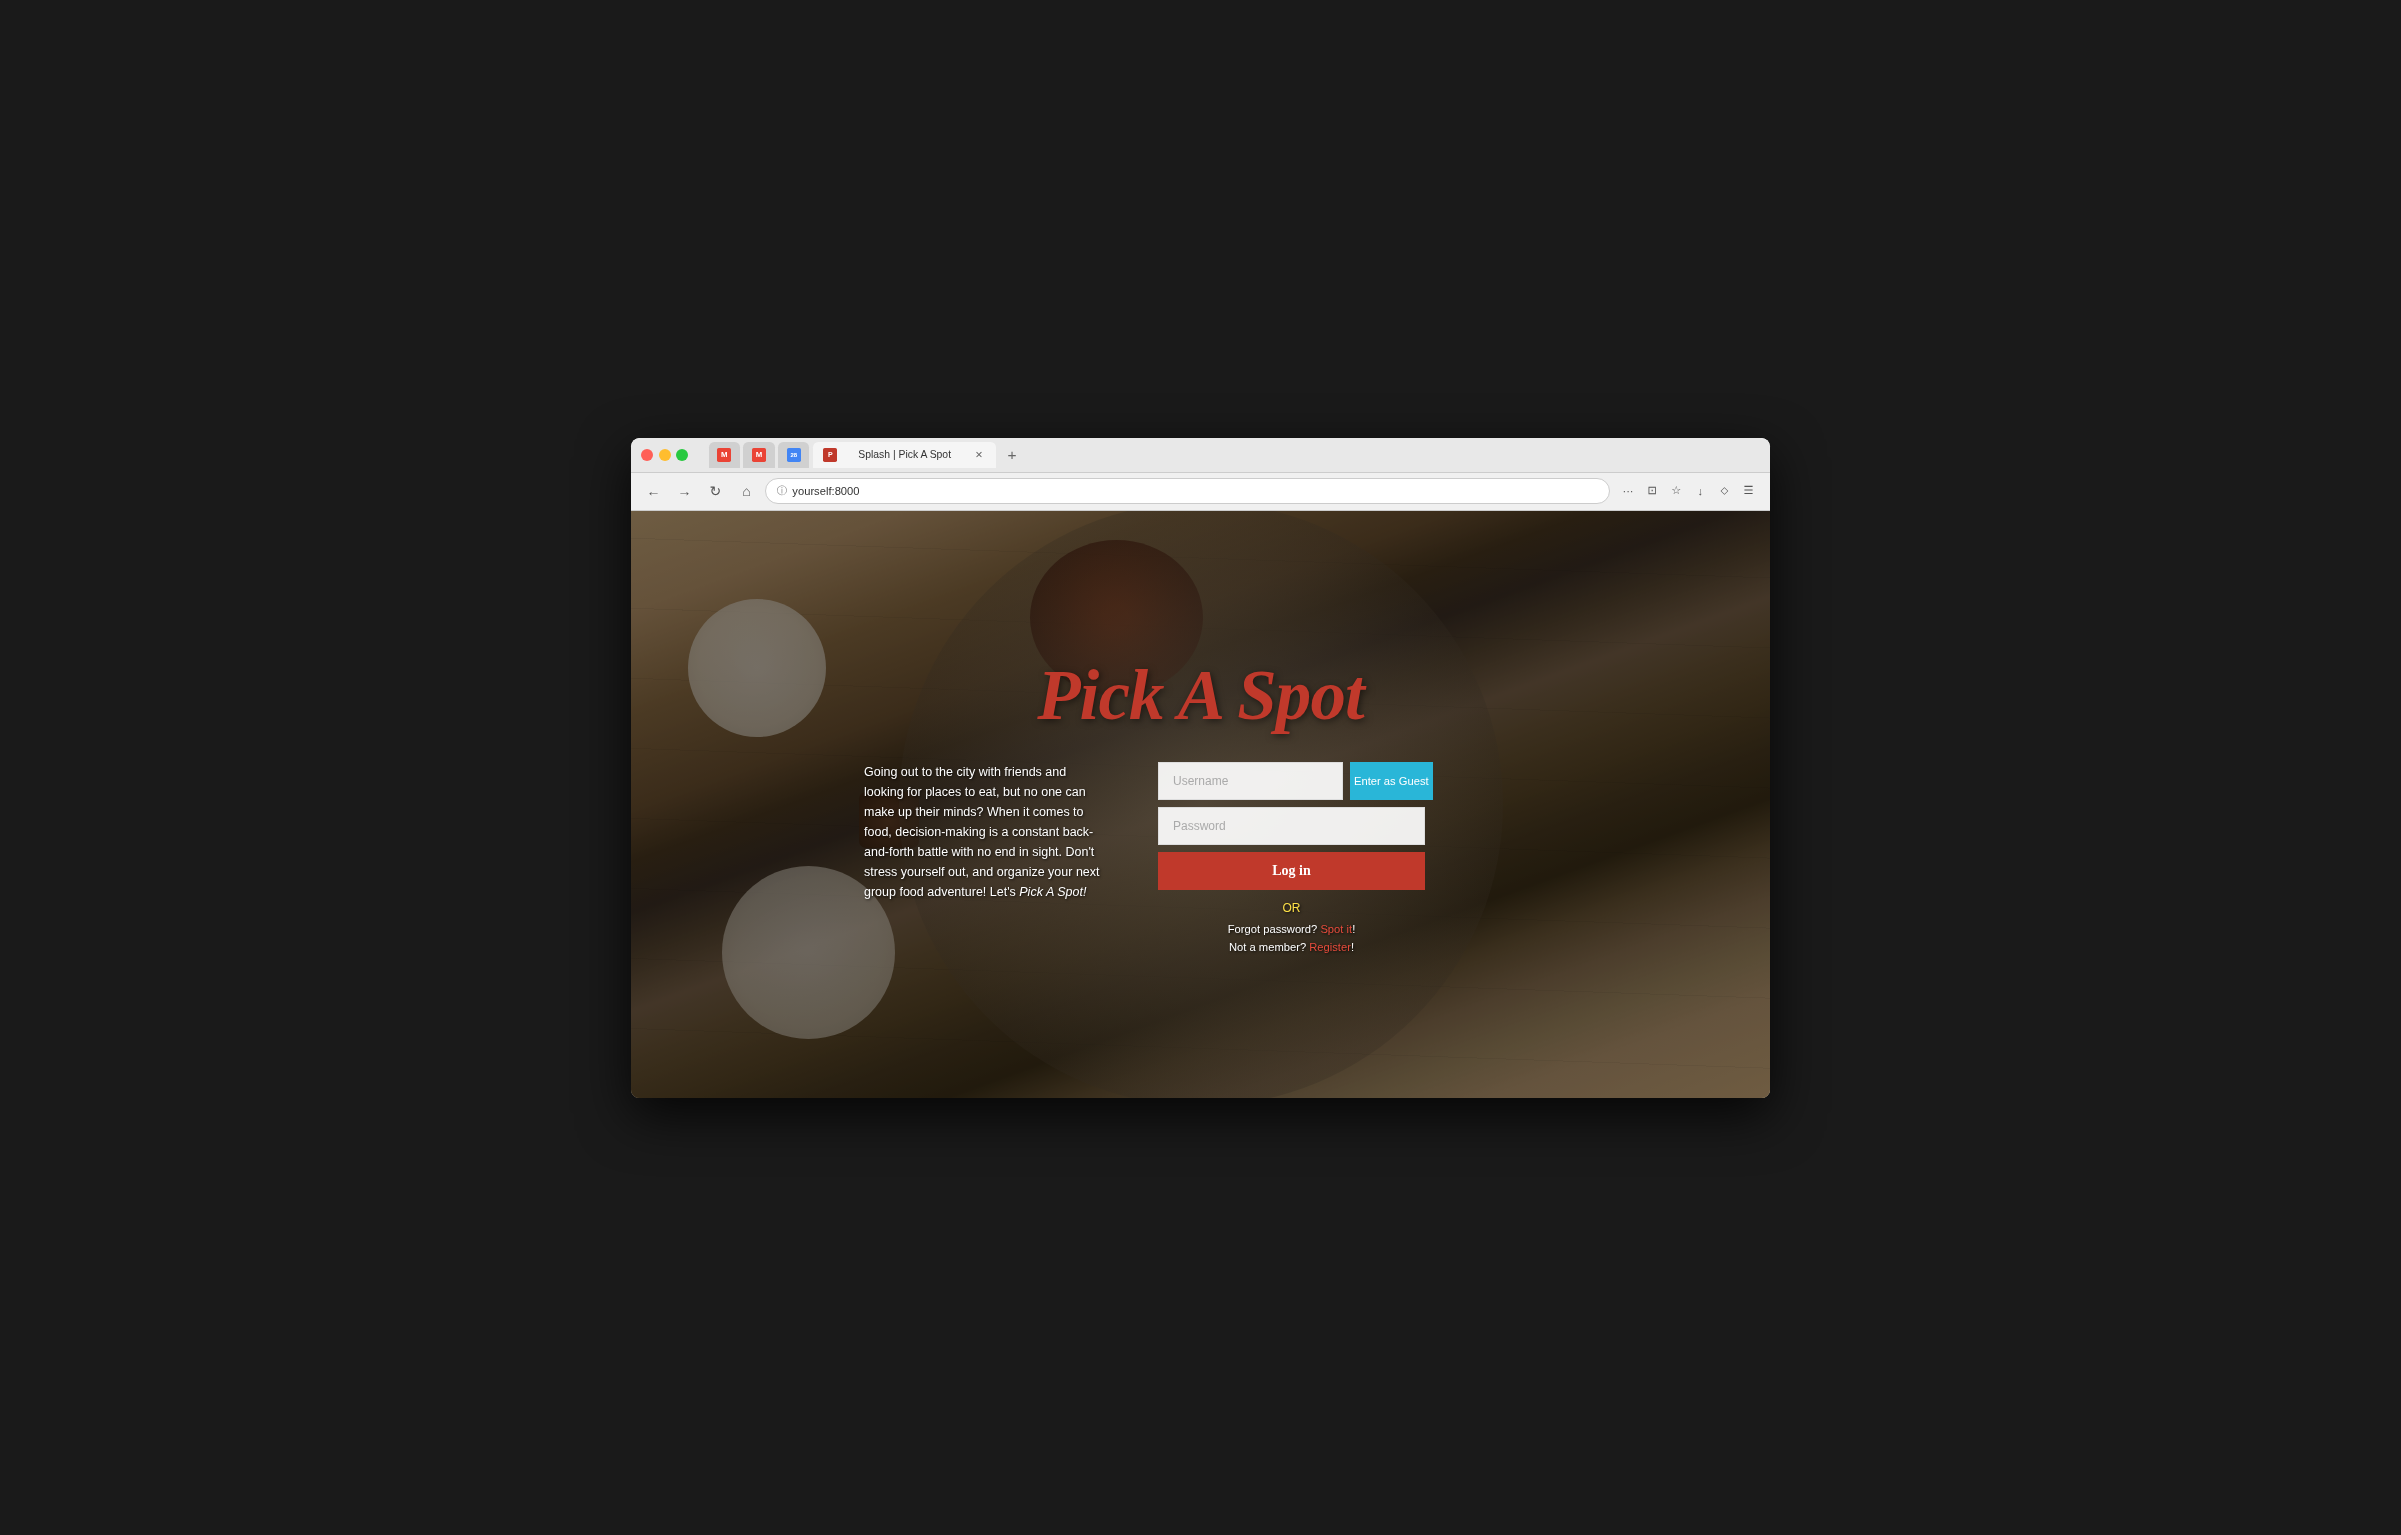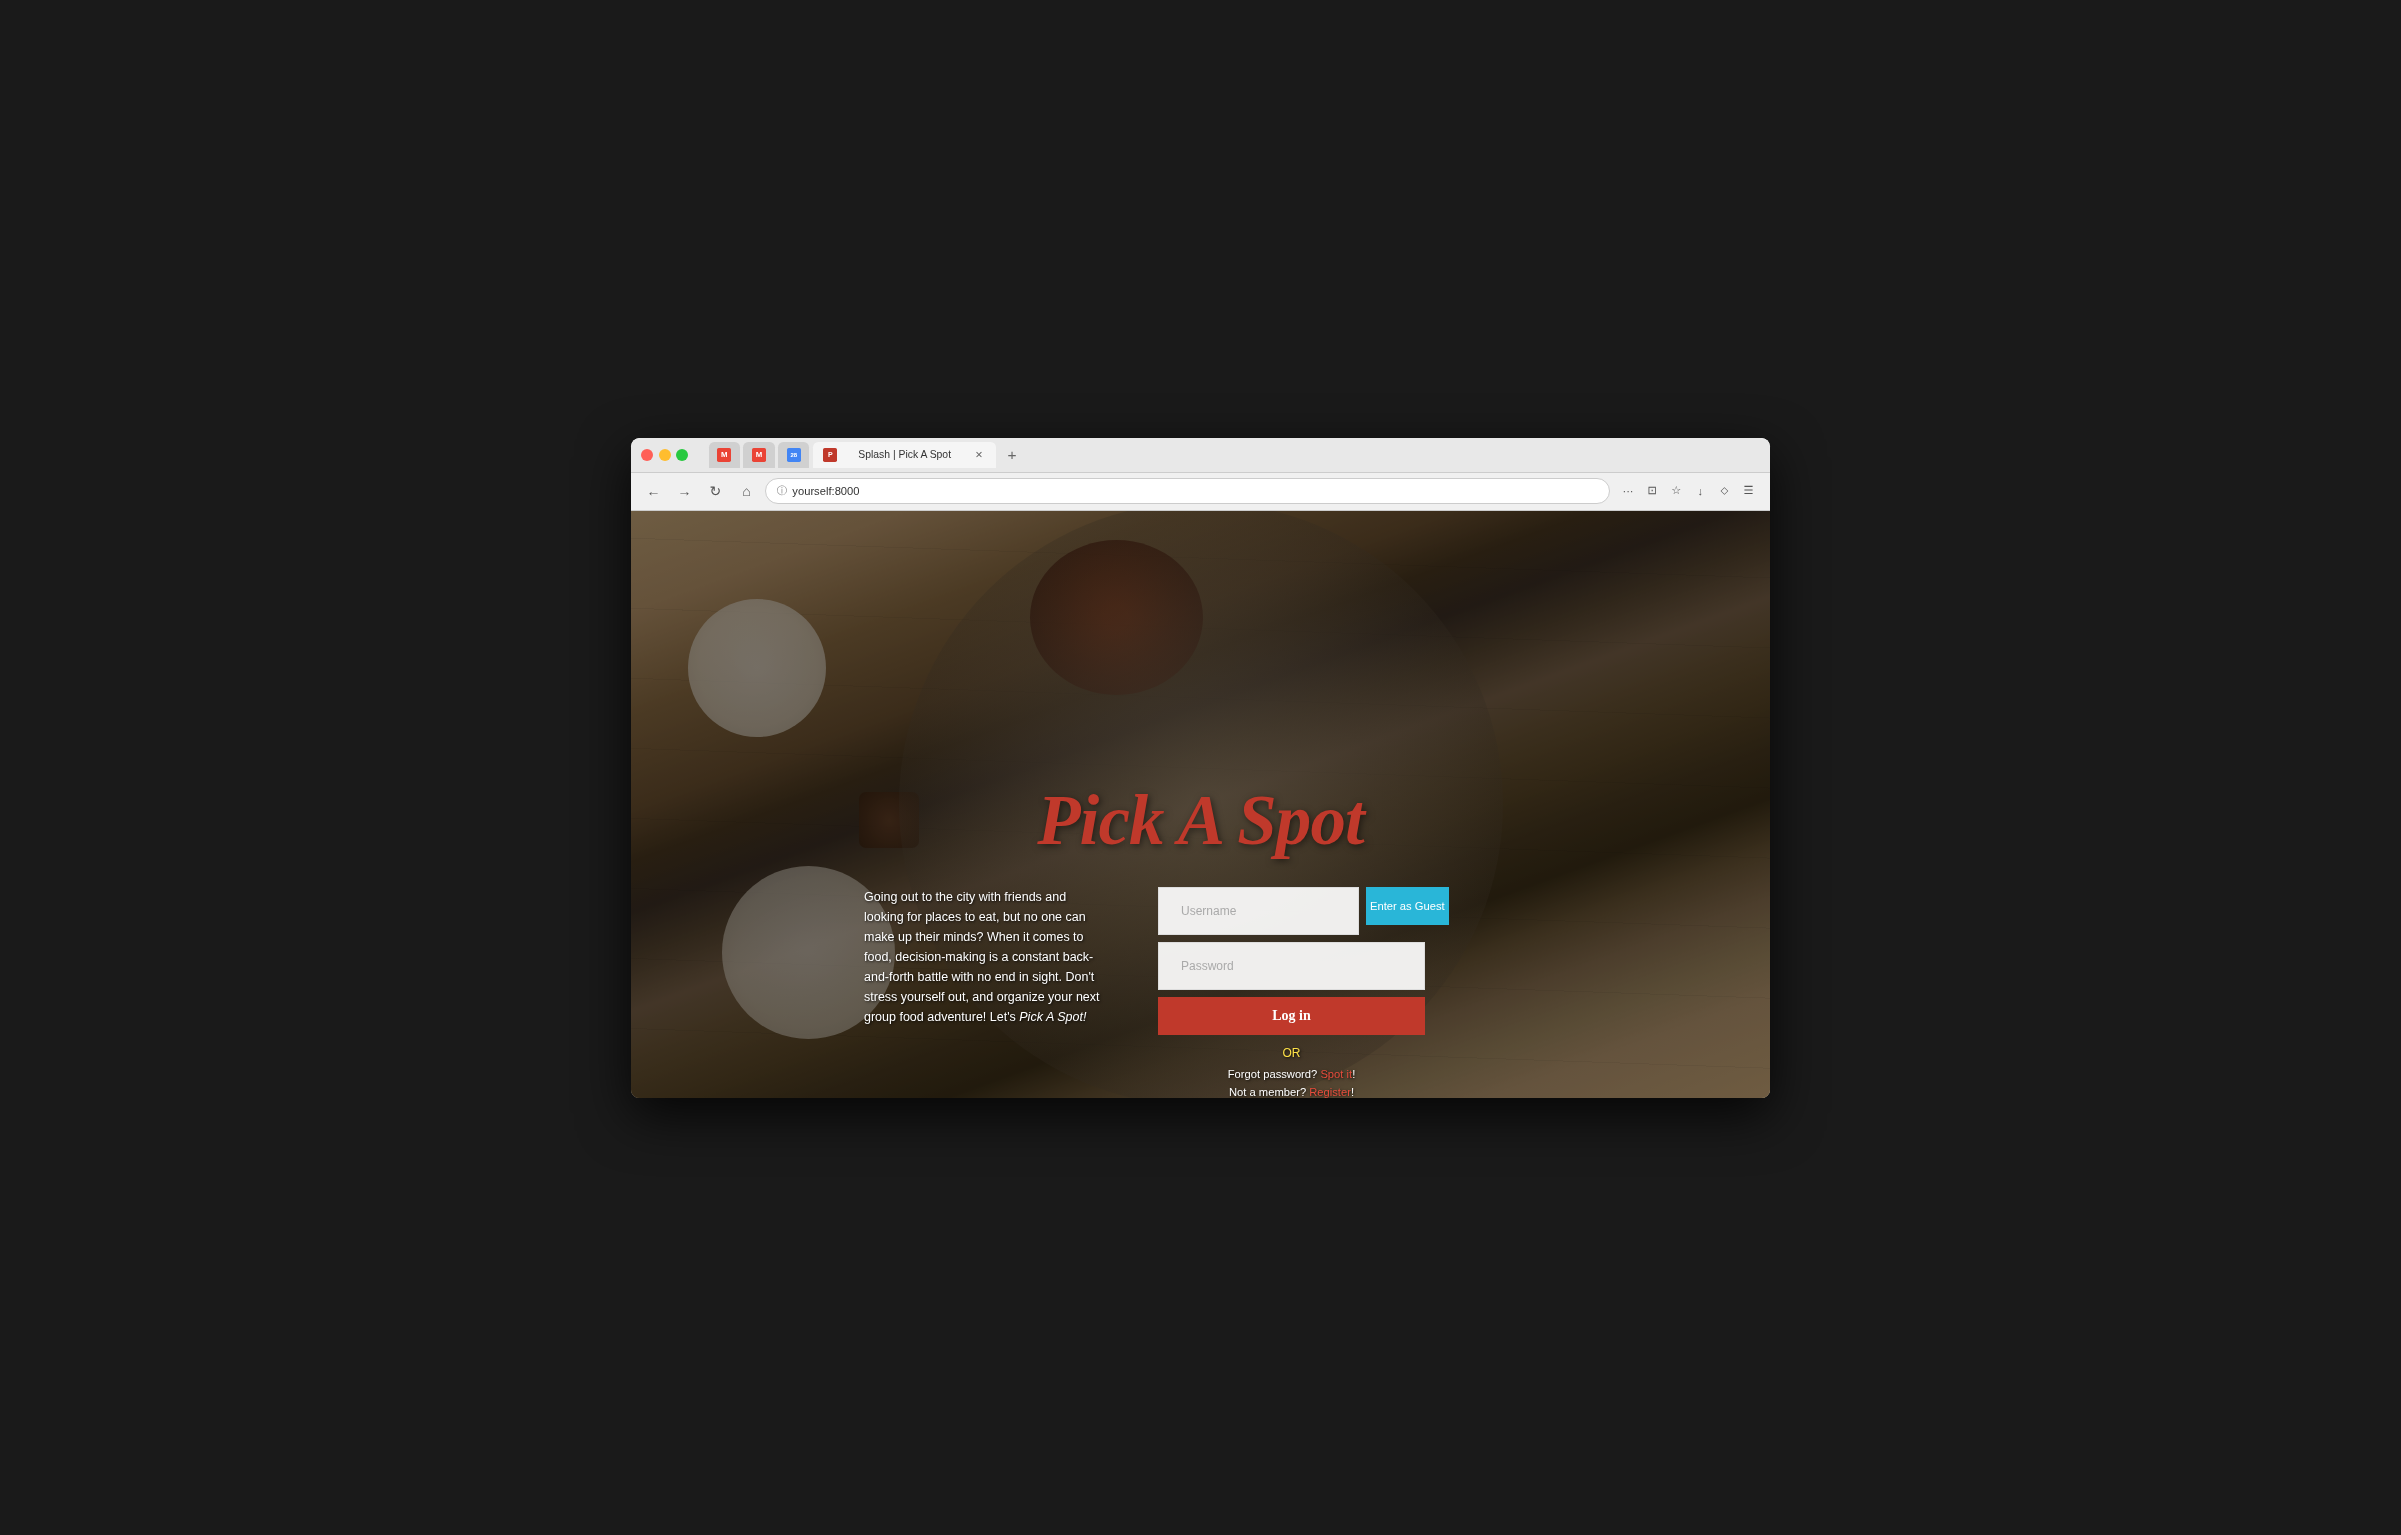"Pick A Spot" .content-overlay { justify-content: flex-end -> center }
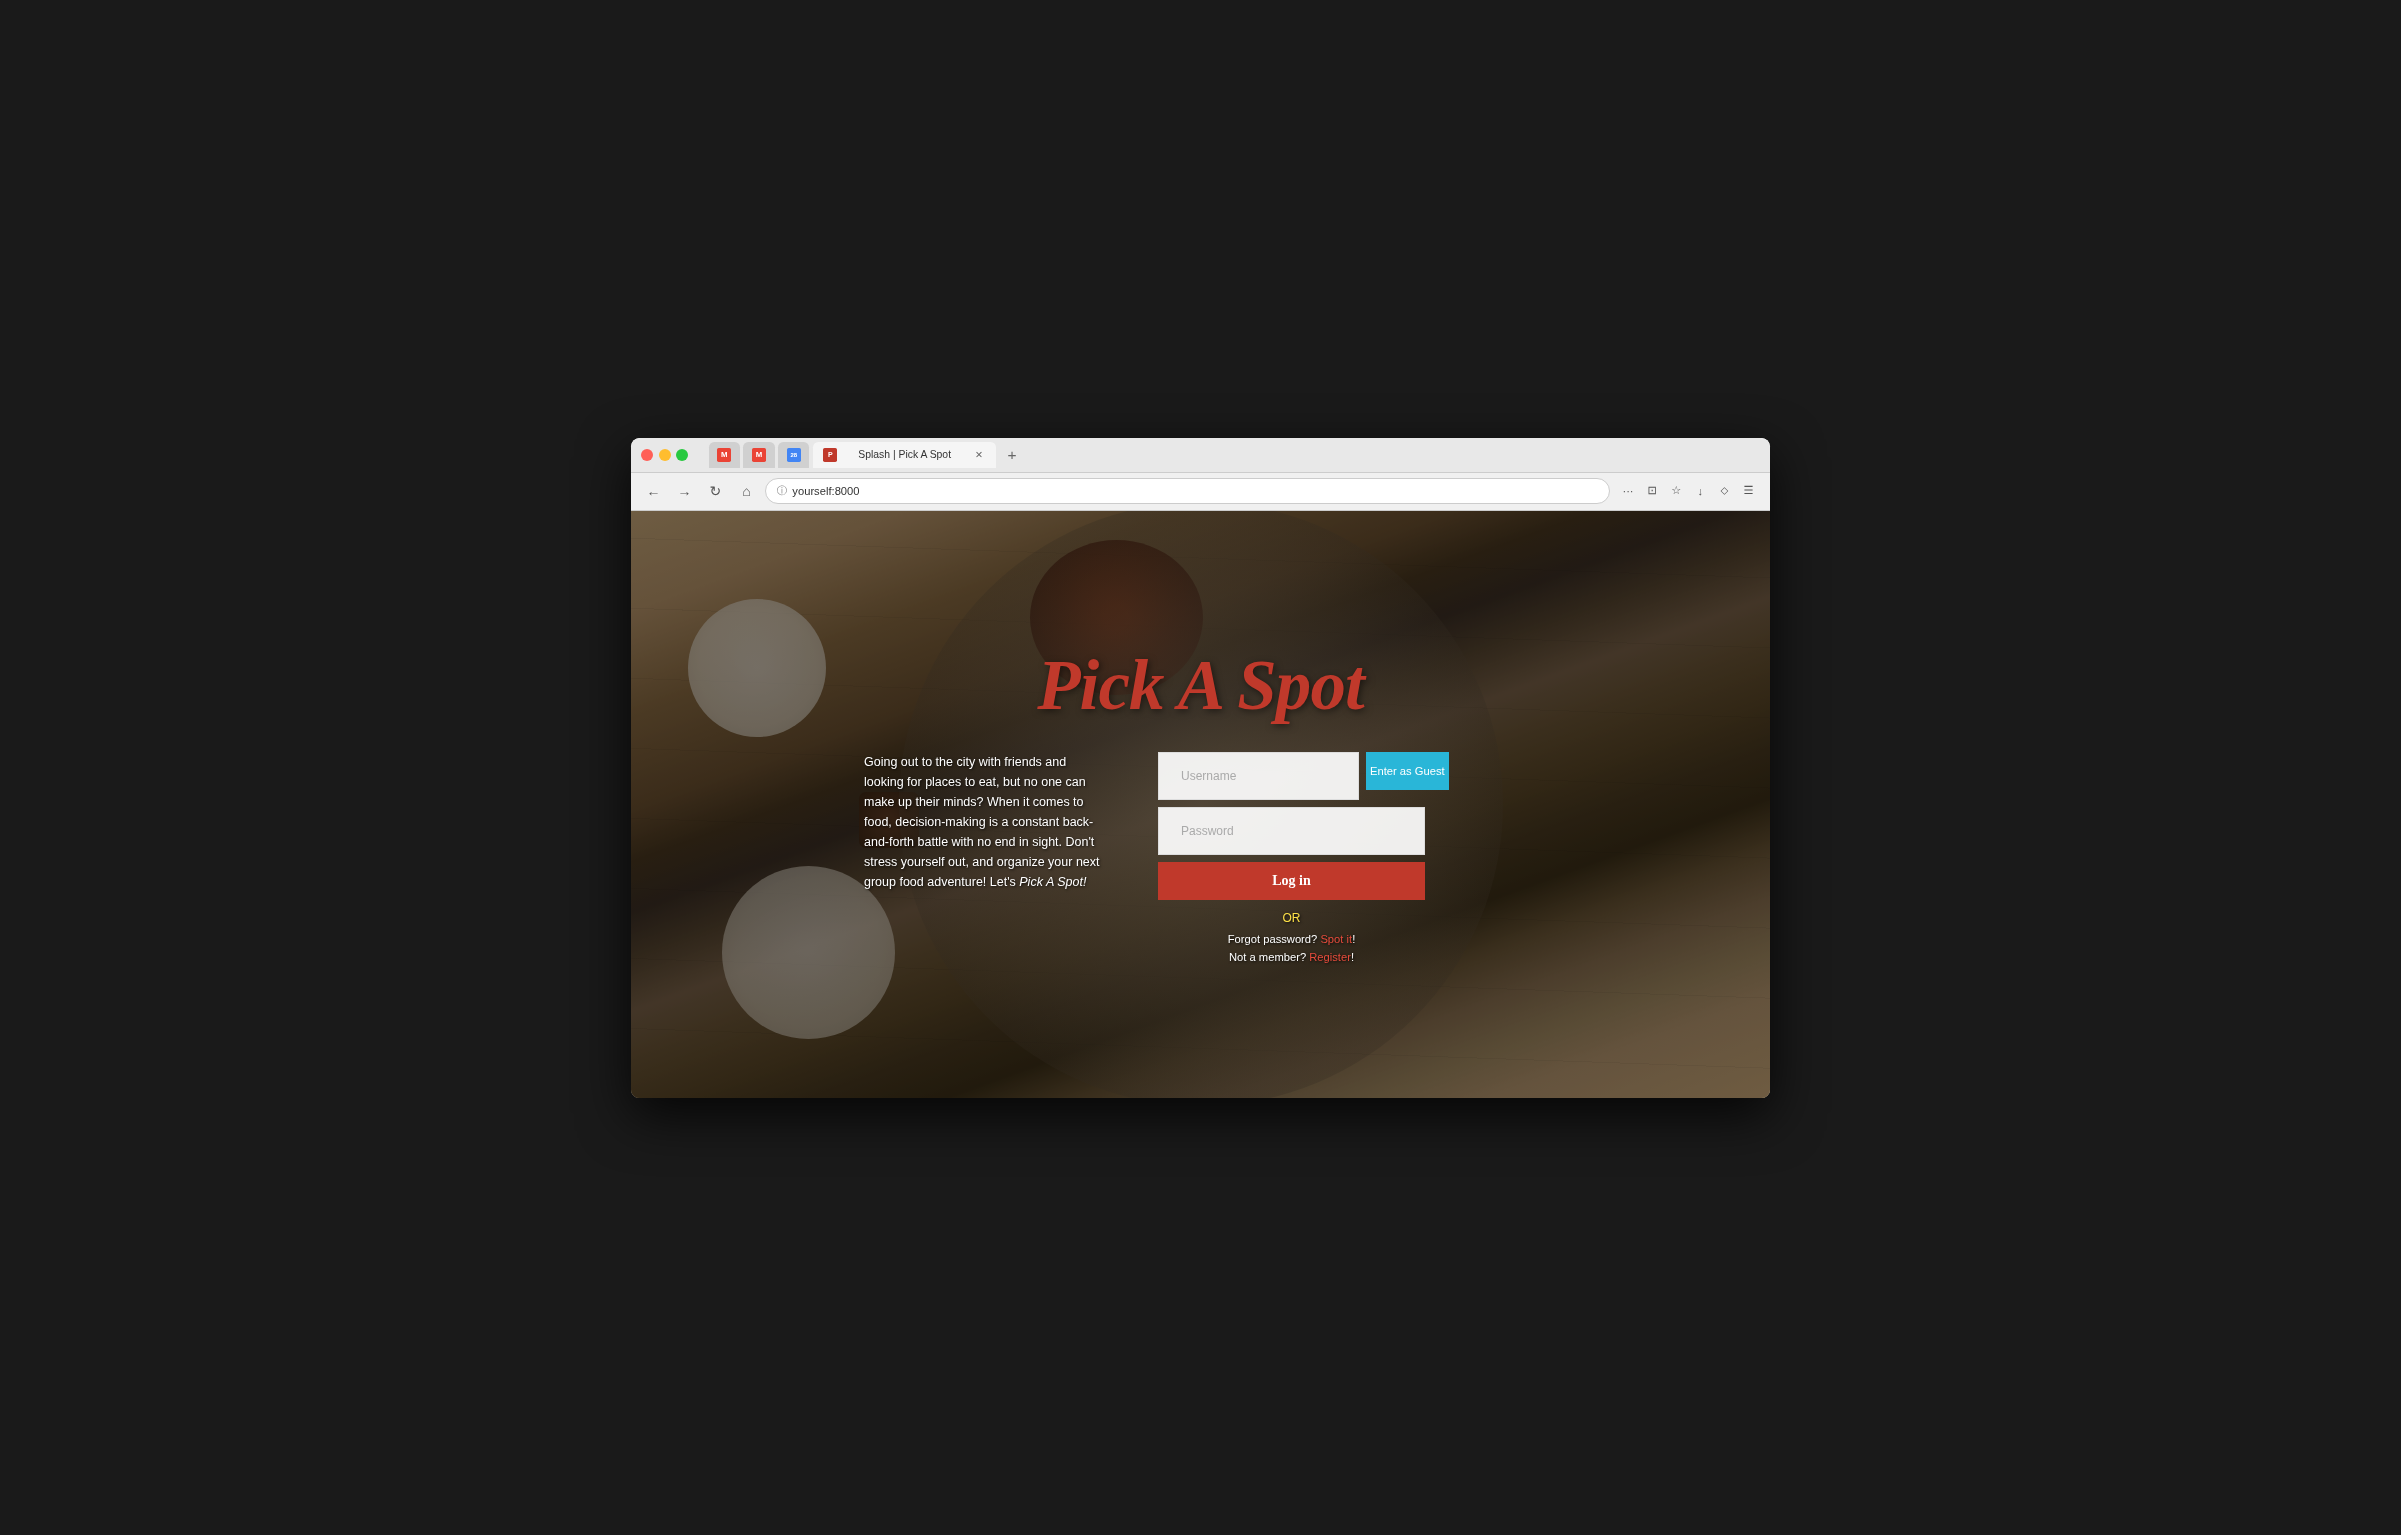"Username" .form-input { height: 48px -> 38px; padding: 0 22px -> 0 14px }
